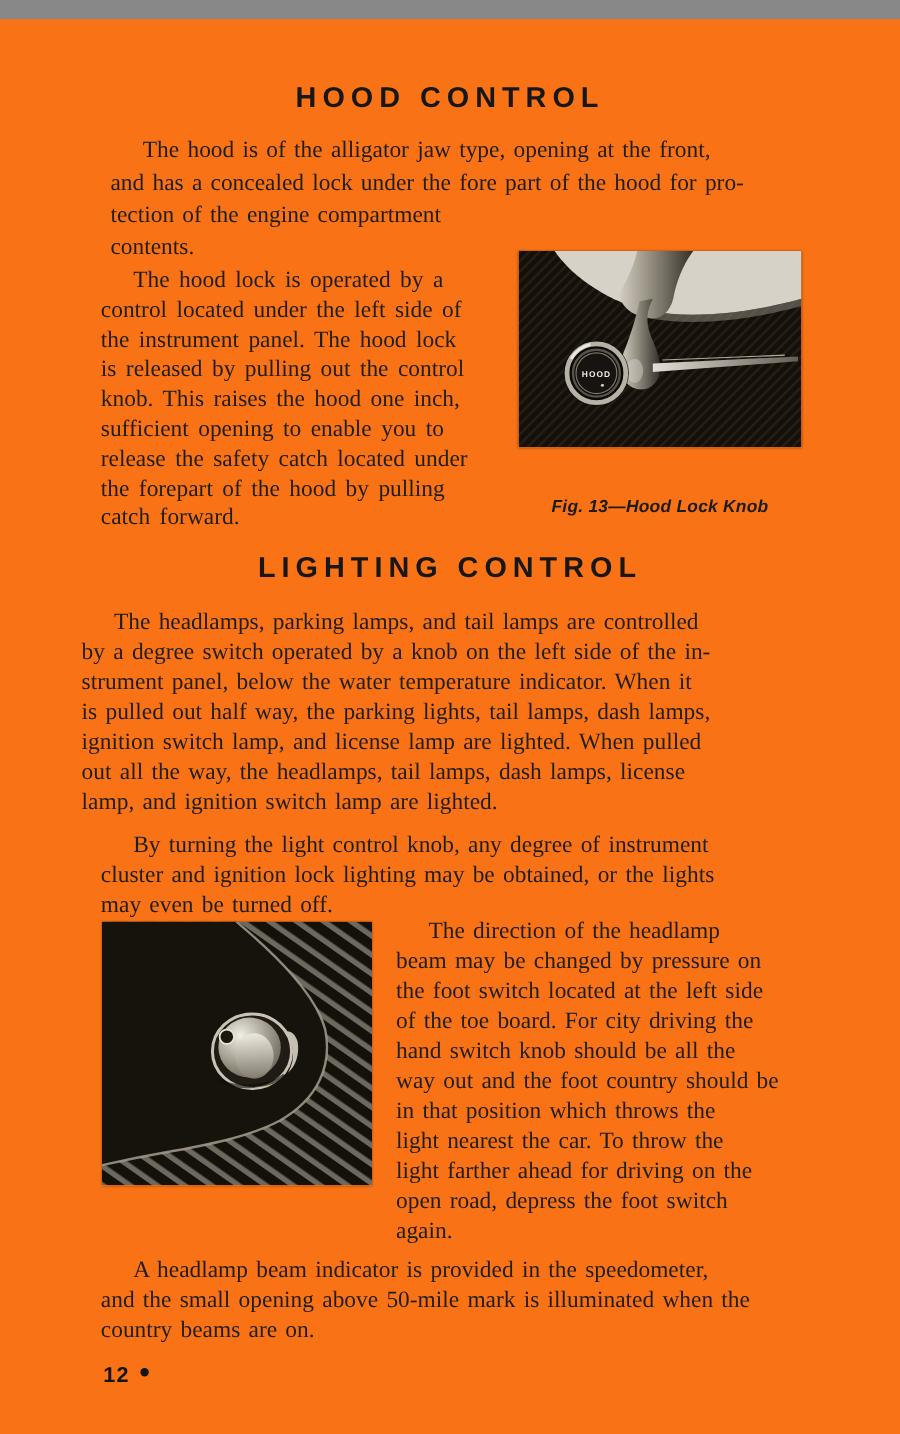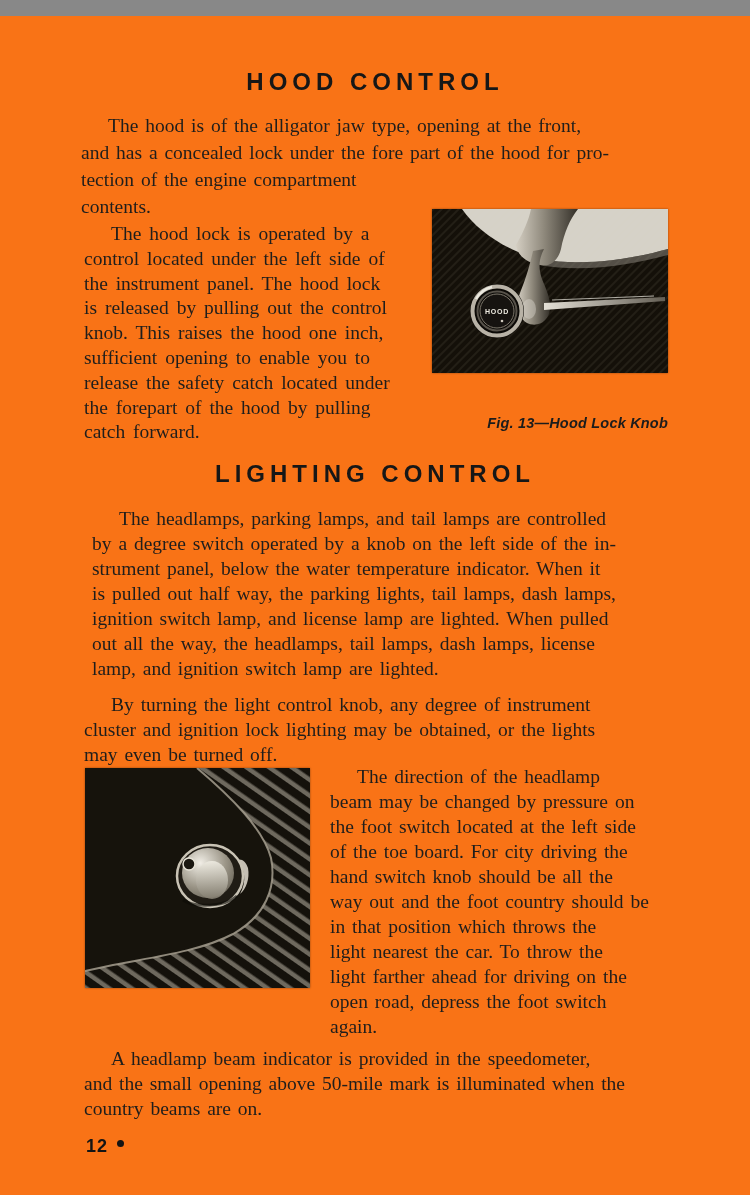"The hood is of the" #p1 { left: 81px -> 92px }
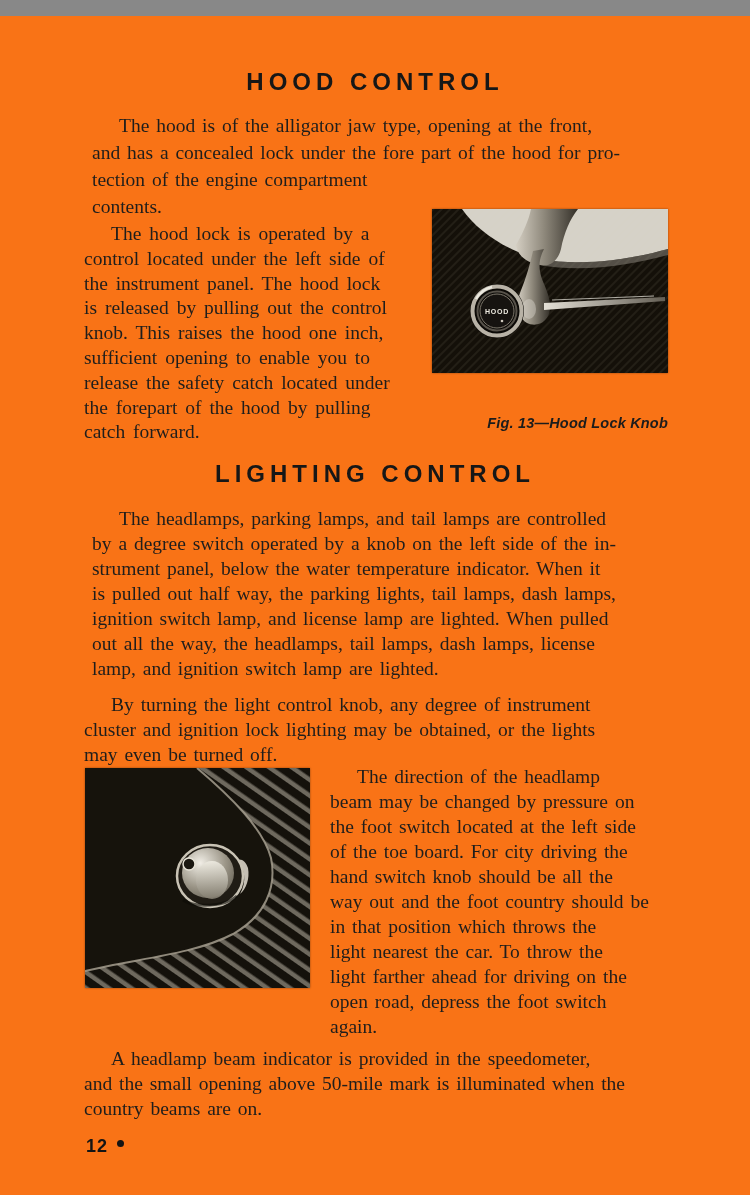"Fig. 13—Hood Lock Knob" .fig-caption { text-align: right -> center }
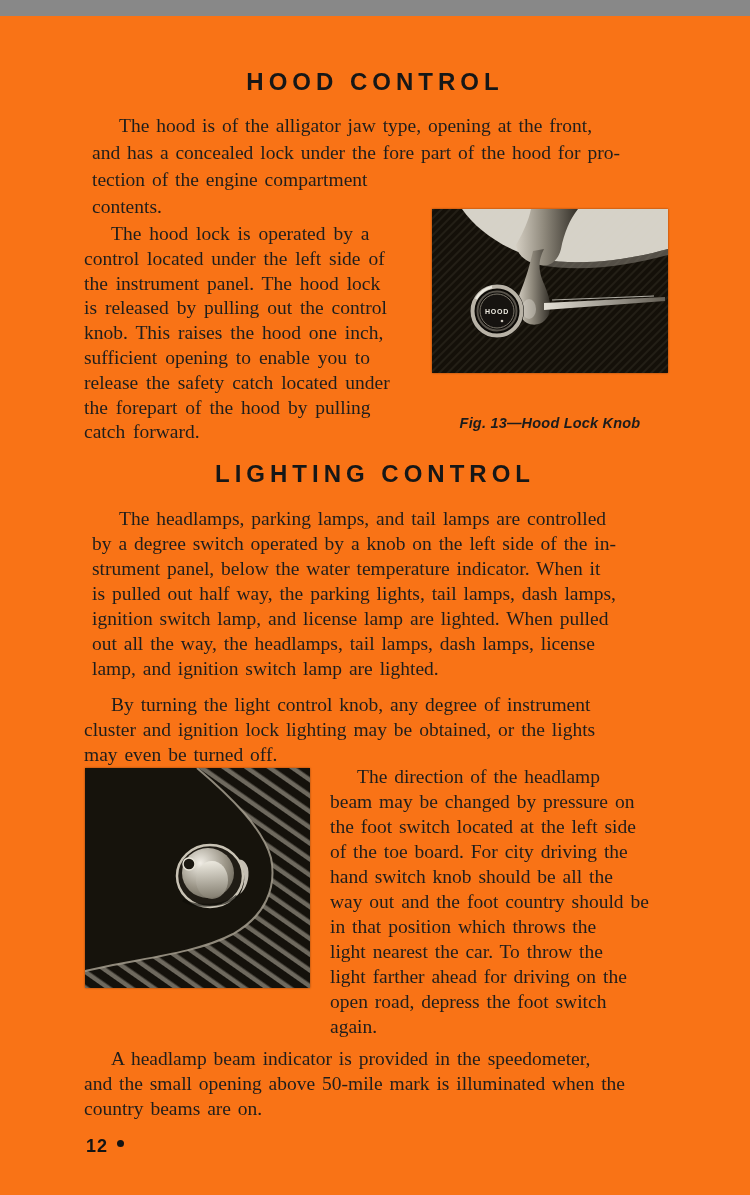"The headlamps, parking lamps, and" #p3 { left: 92px -> 68px }
